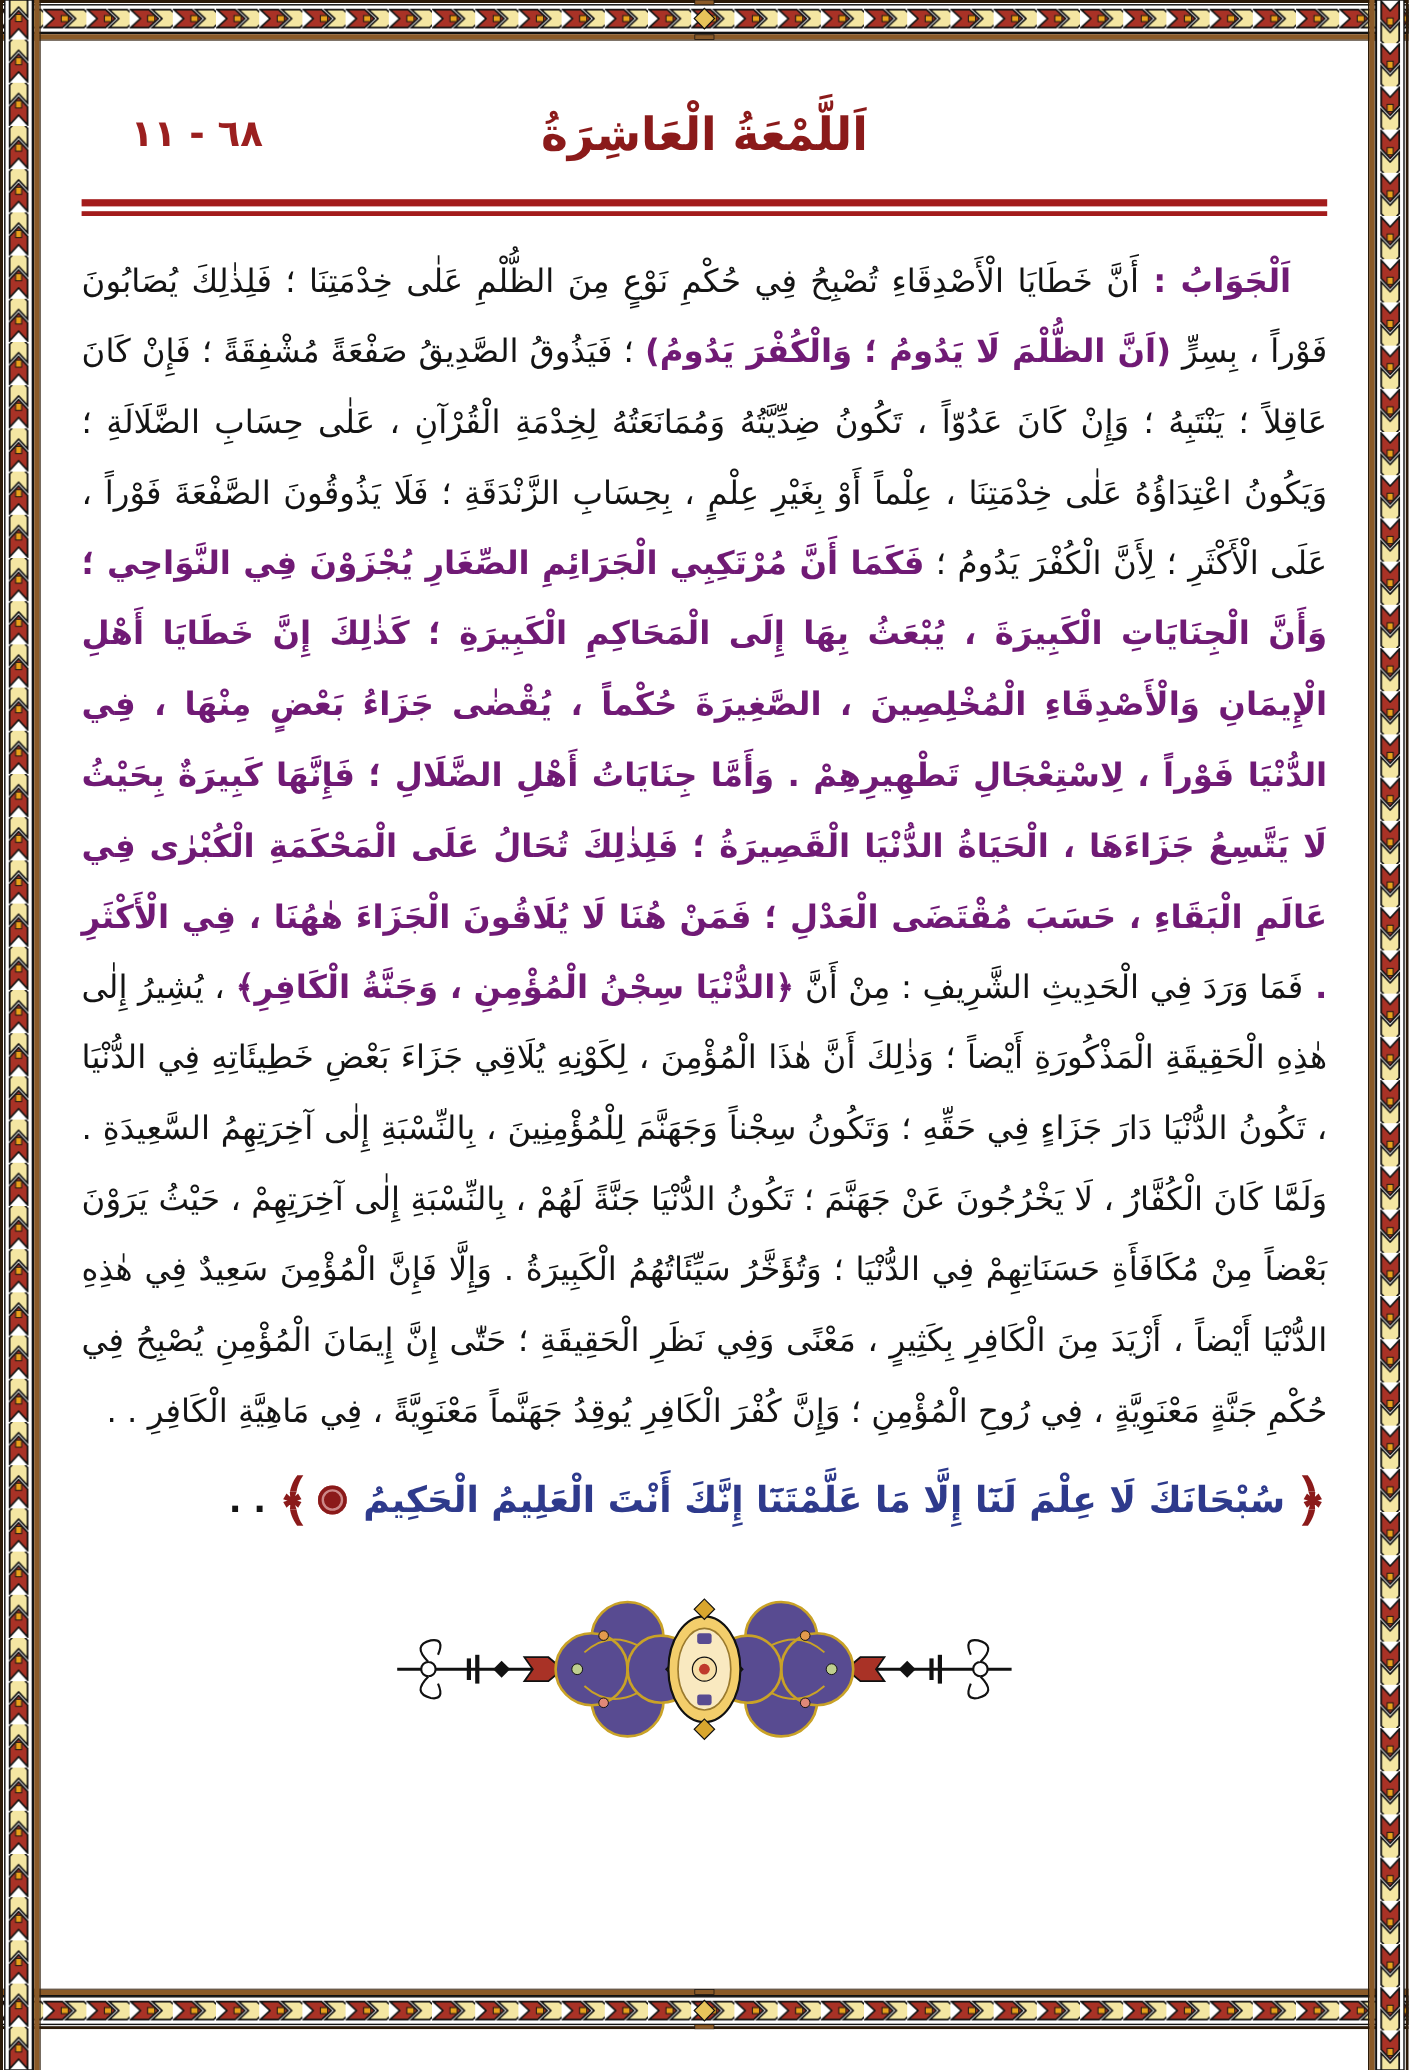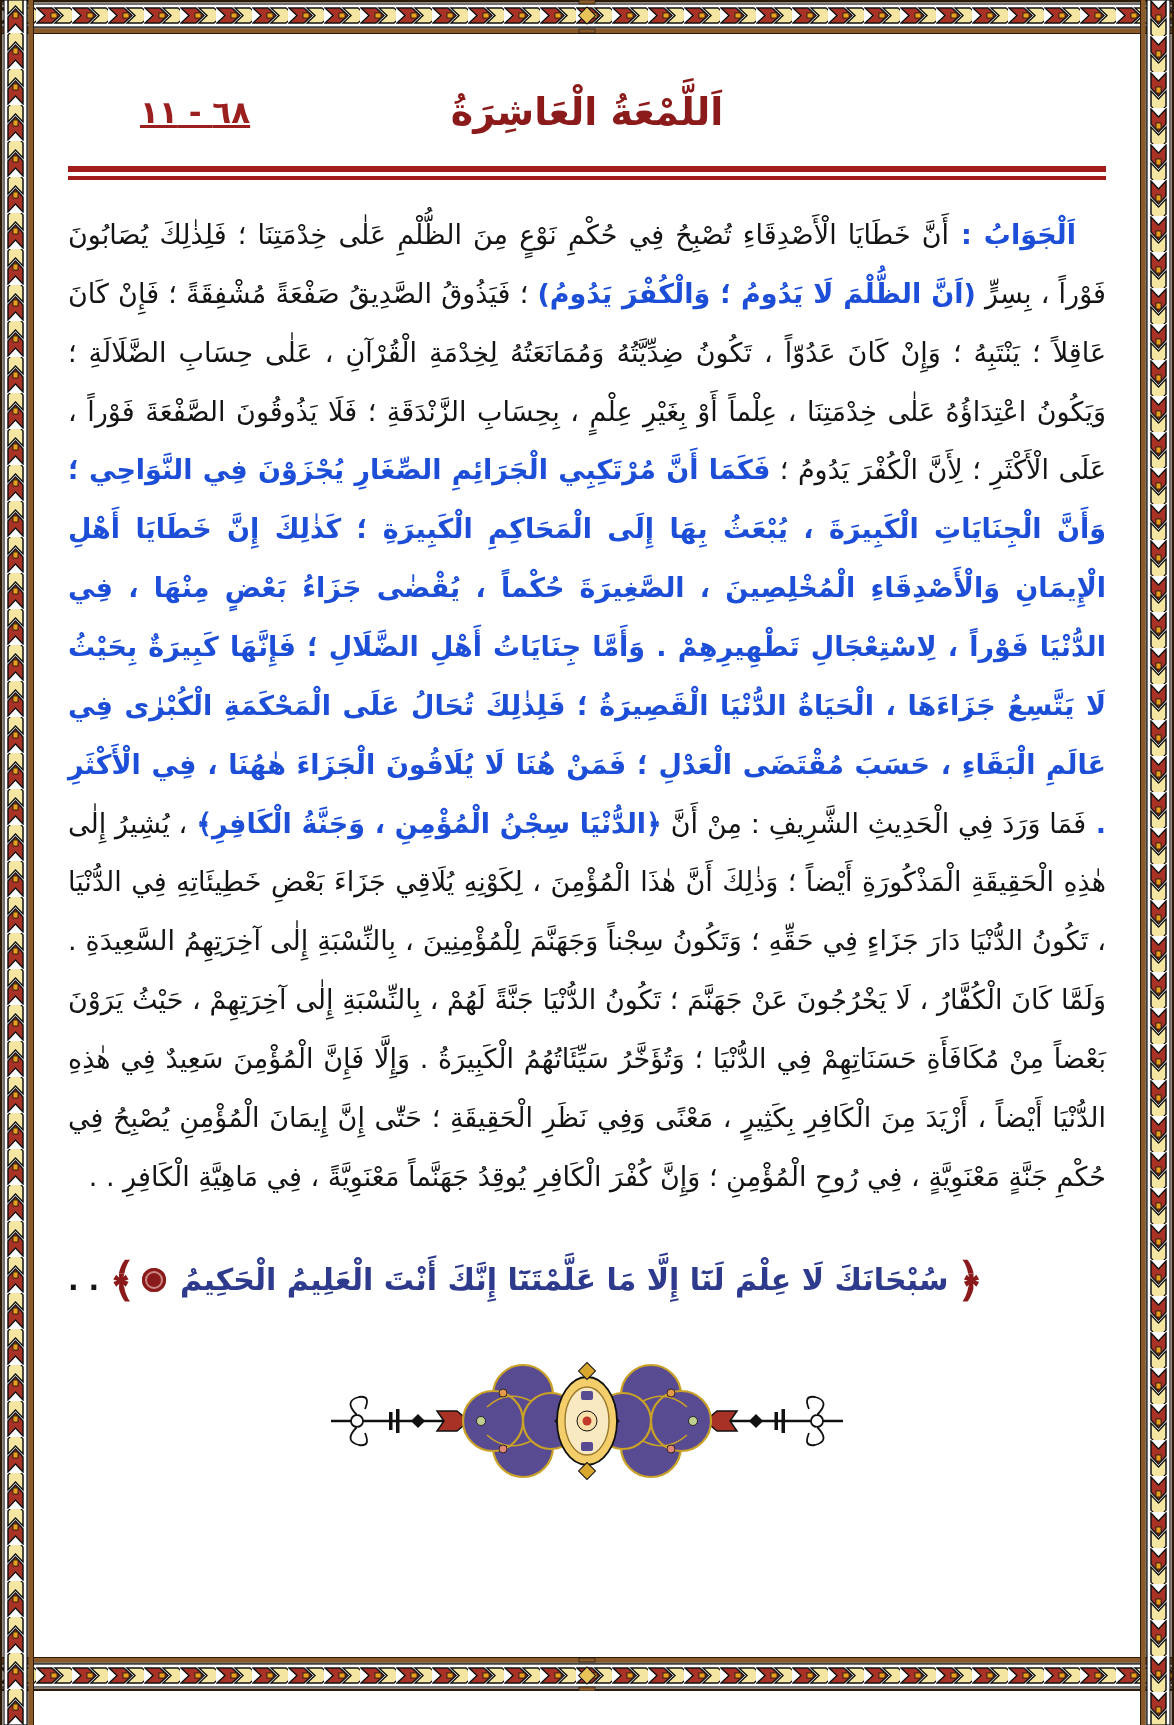"٦٨ - ١١" .page-number { left: 72px -> 41px; text-decoration: underline -> none }
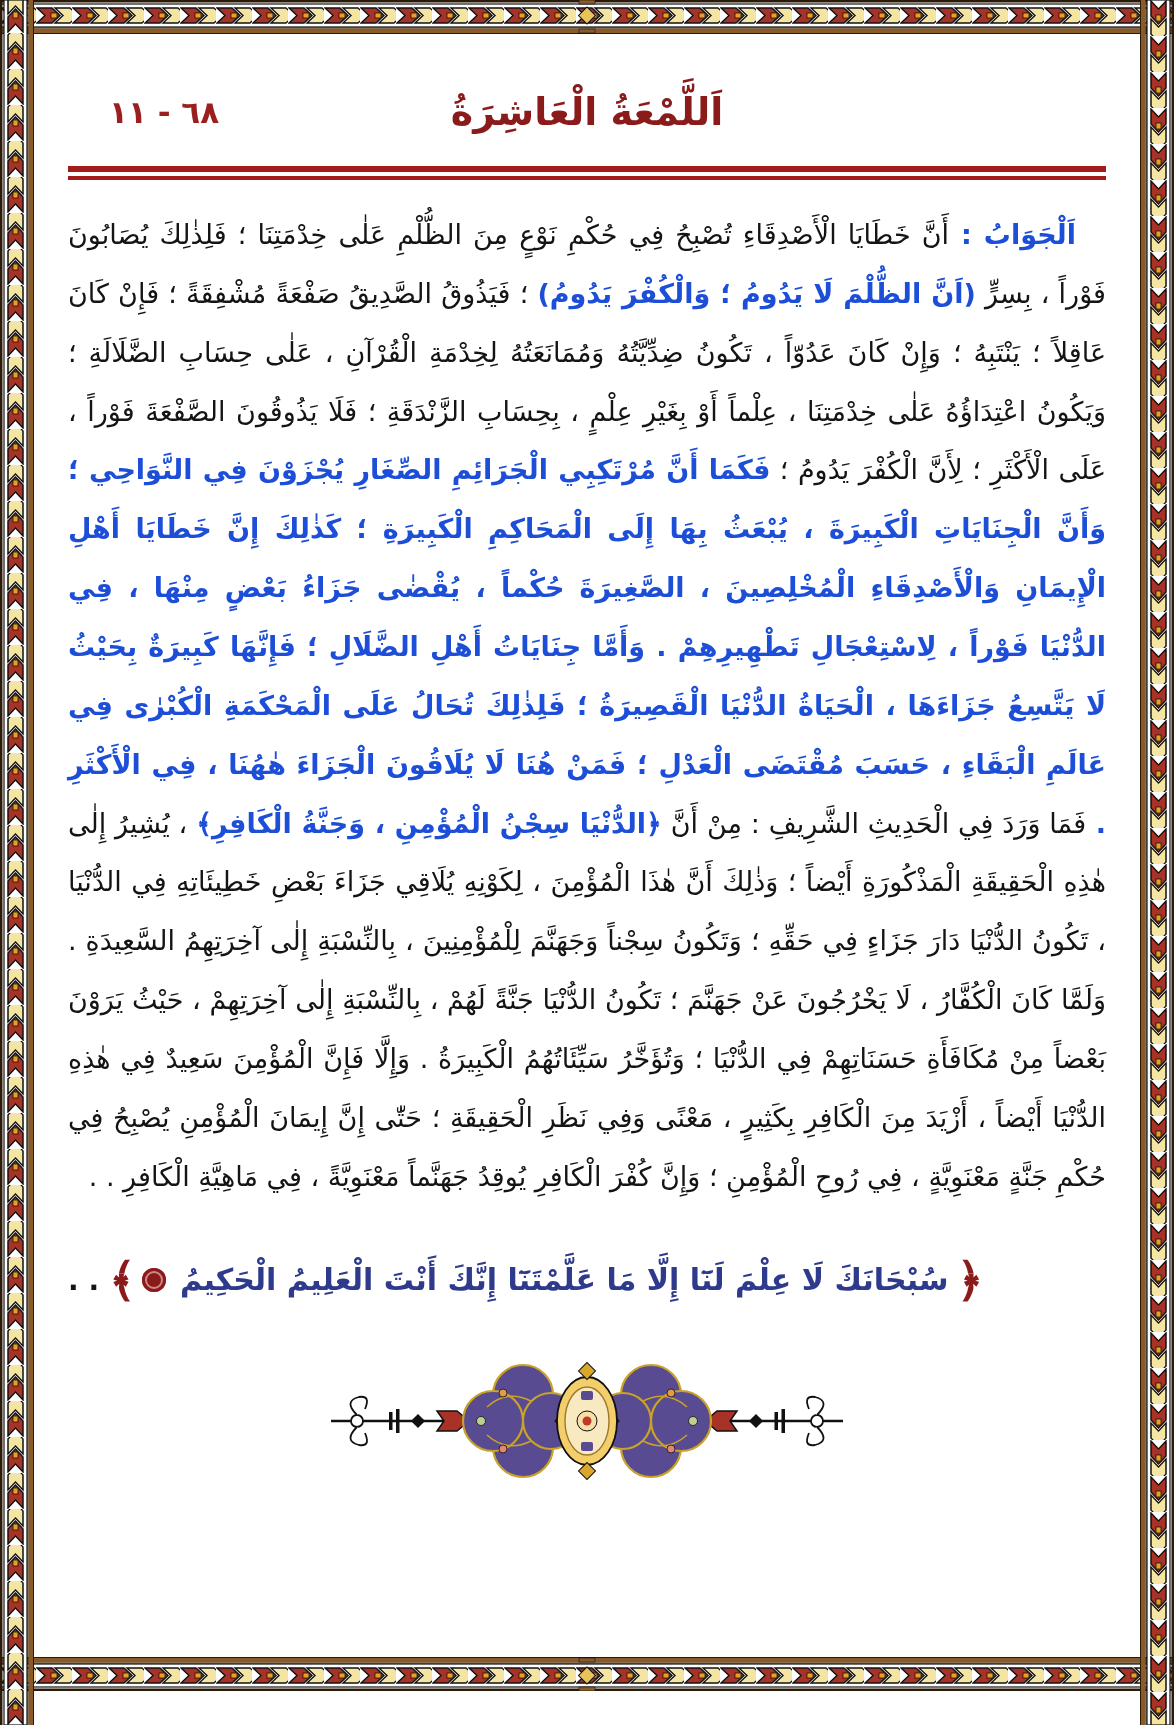"اَلْجَوَابُ :" .seg.red { color: #1d4ed8 -> #701a75 }
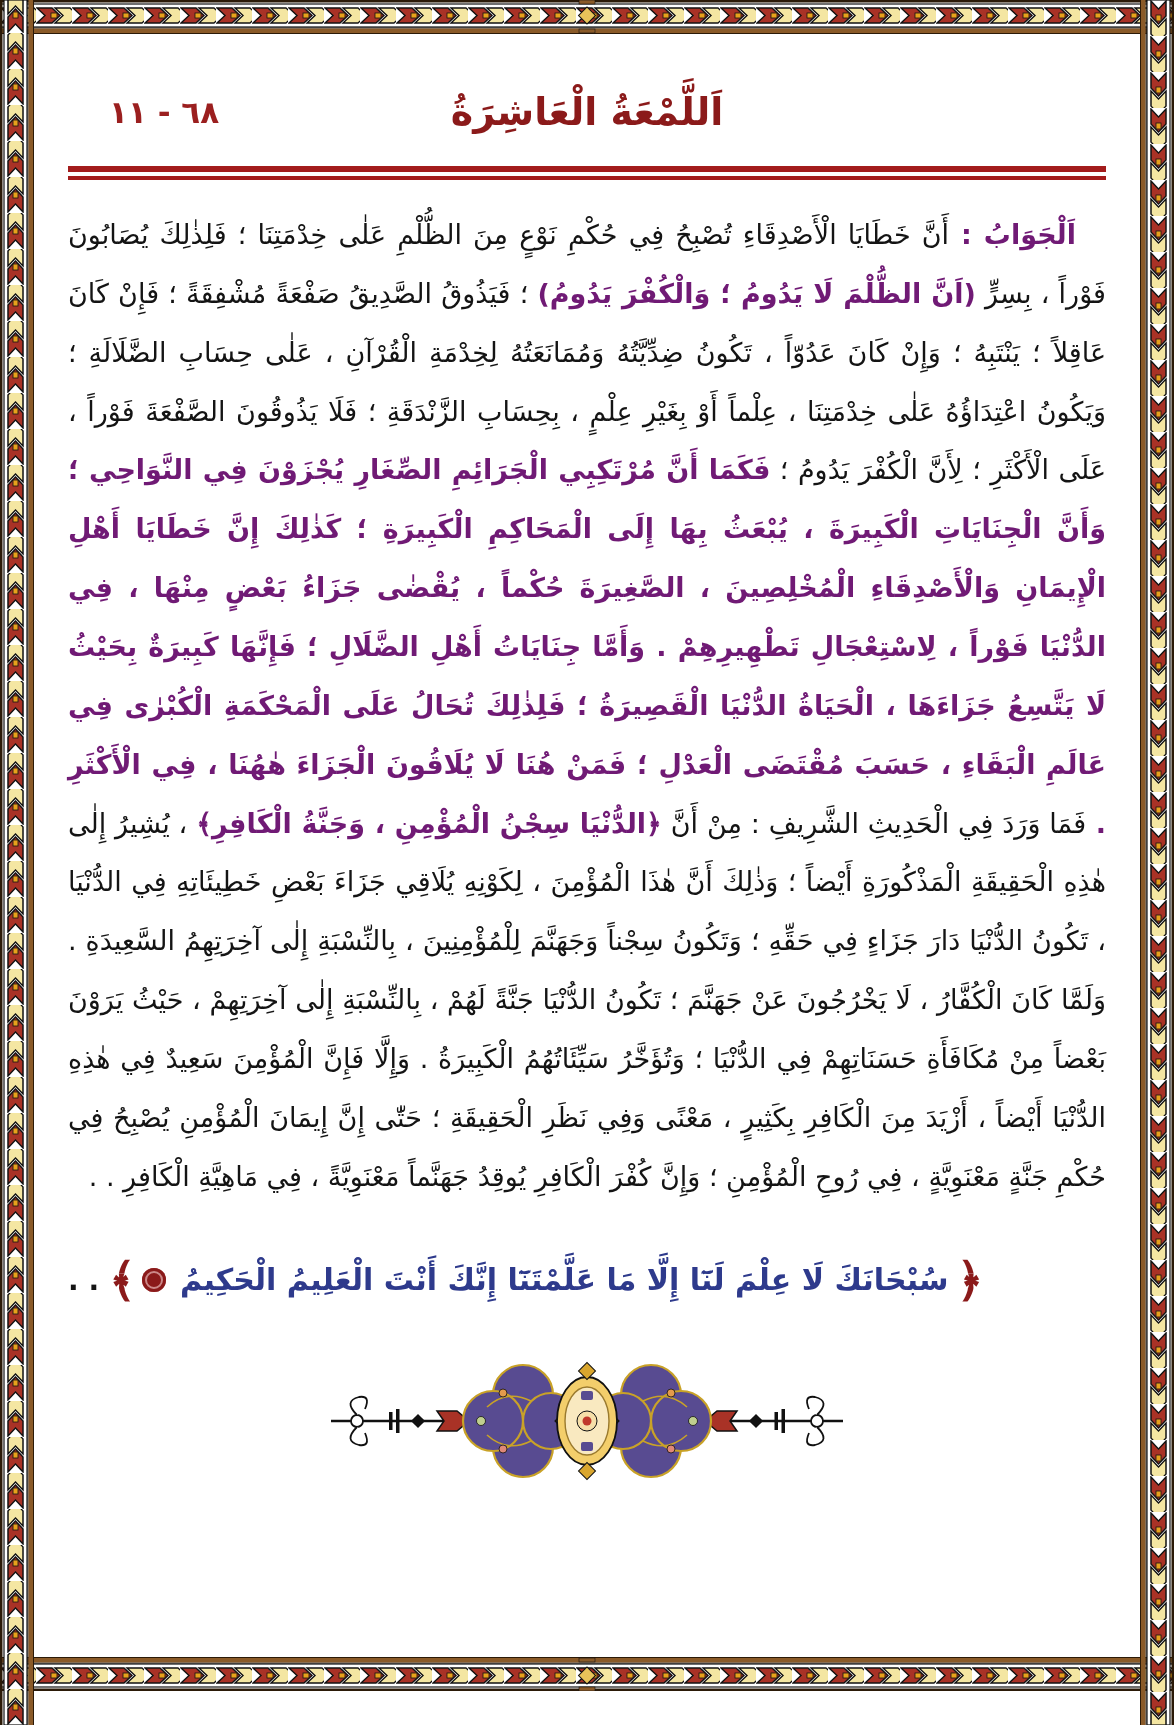"﴿سُبْحَانَكَ لَا عِلْمَ لَنَٓا إِلَّا" .prayer-line { margin-top: 50px -> 20px; text-align: left -> right }
